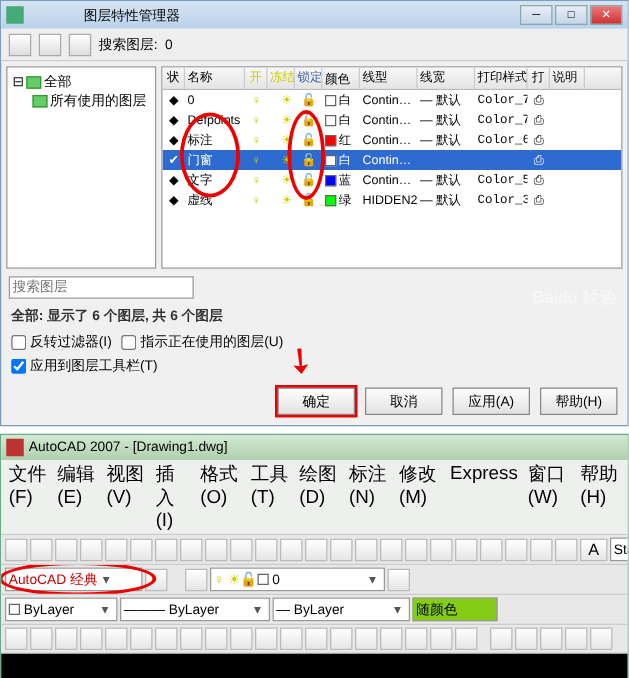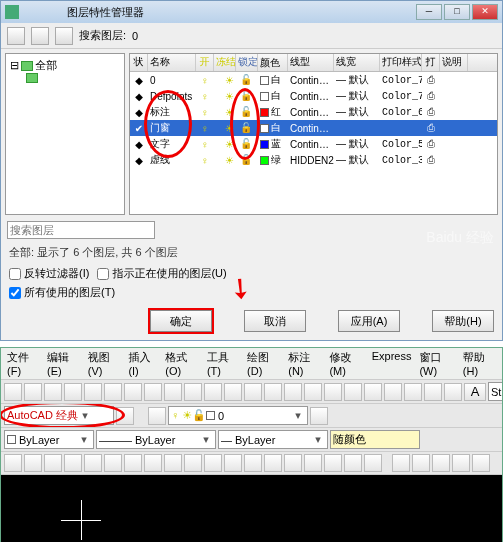"锁定" .c-lock { font-family: Liberation Mono, monospace -> none }
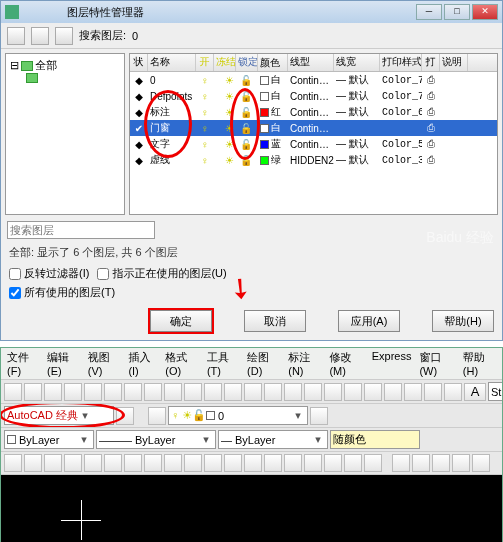"所有使用的图层" span { html: none -> <span>所有使用的图层</span> }
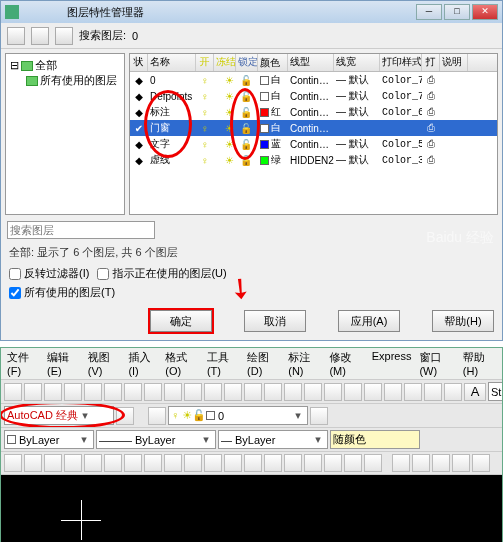"全部: 显示了 6 个图层, 共" .status-row { font-weight: none -> bold }
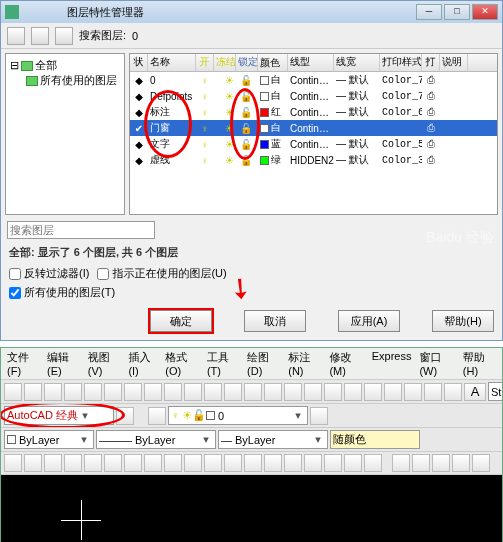"所有使用的图层(T)" span { text: 所有使用的图层 -> 应用到图层工具栏 }
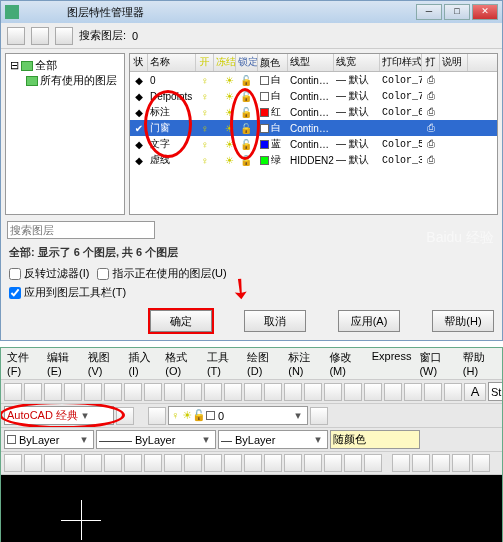"确定" .dlg-btn { margin-left: 24px -> none }
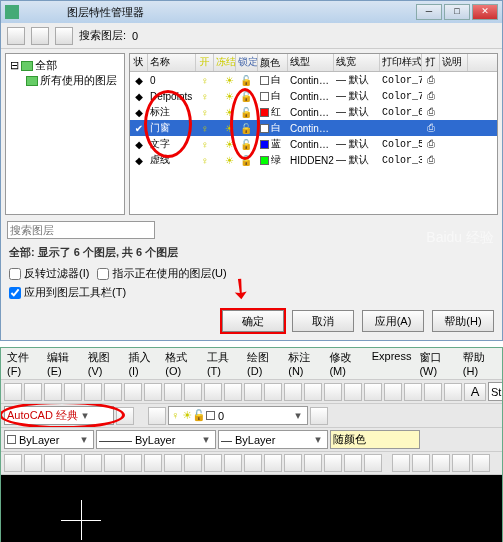"AutoCAD 2007 - [Drawing1.dwg]" div.acad-title { html: none -> <div> <div></div> <span>AutoCAD 2007 - [Drawing1.dwg]</span> </div> }
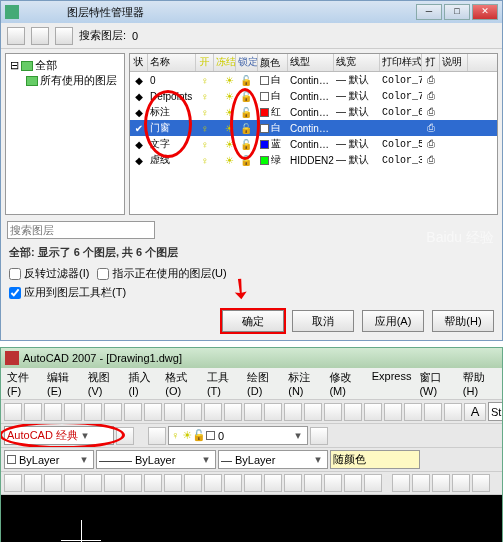"文件(F)" .acad-menu span { font-size: 11px -> 15px }
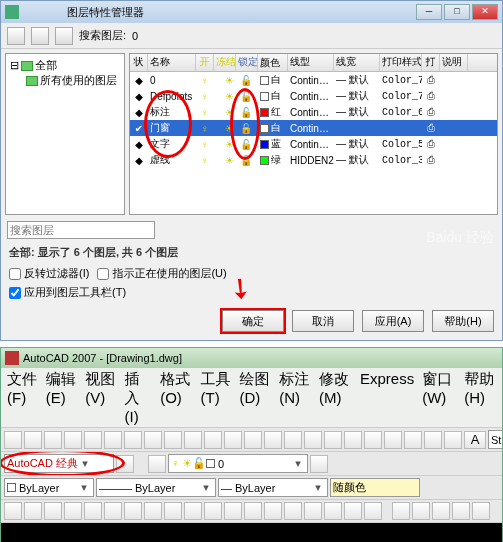"随颜色" div.combo { background: #fef9c3 -> #84cc16; width: 90px -> 68px }
